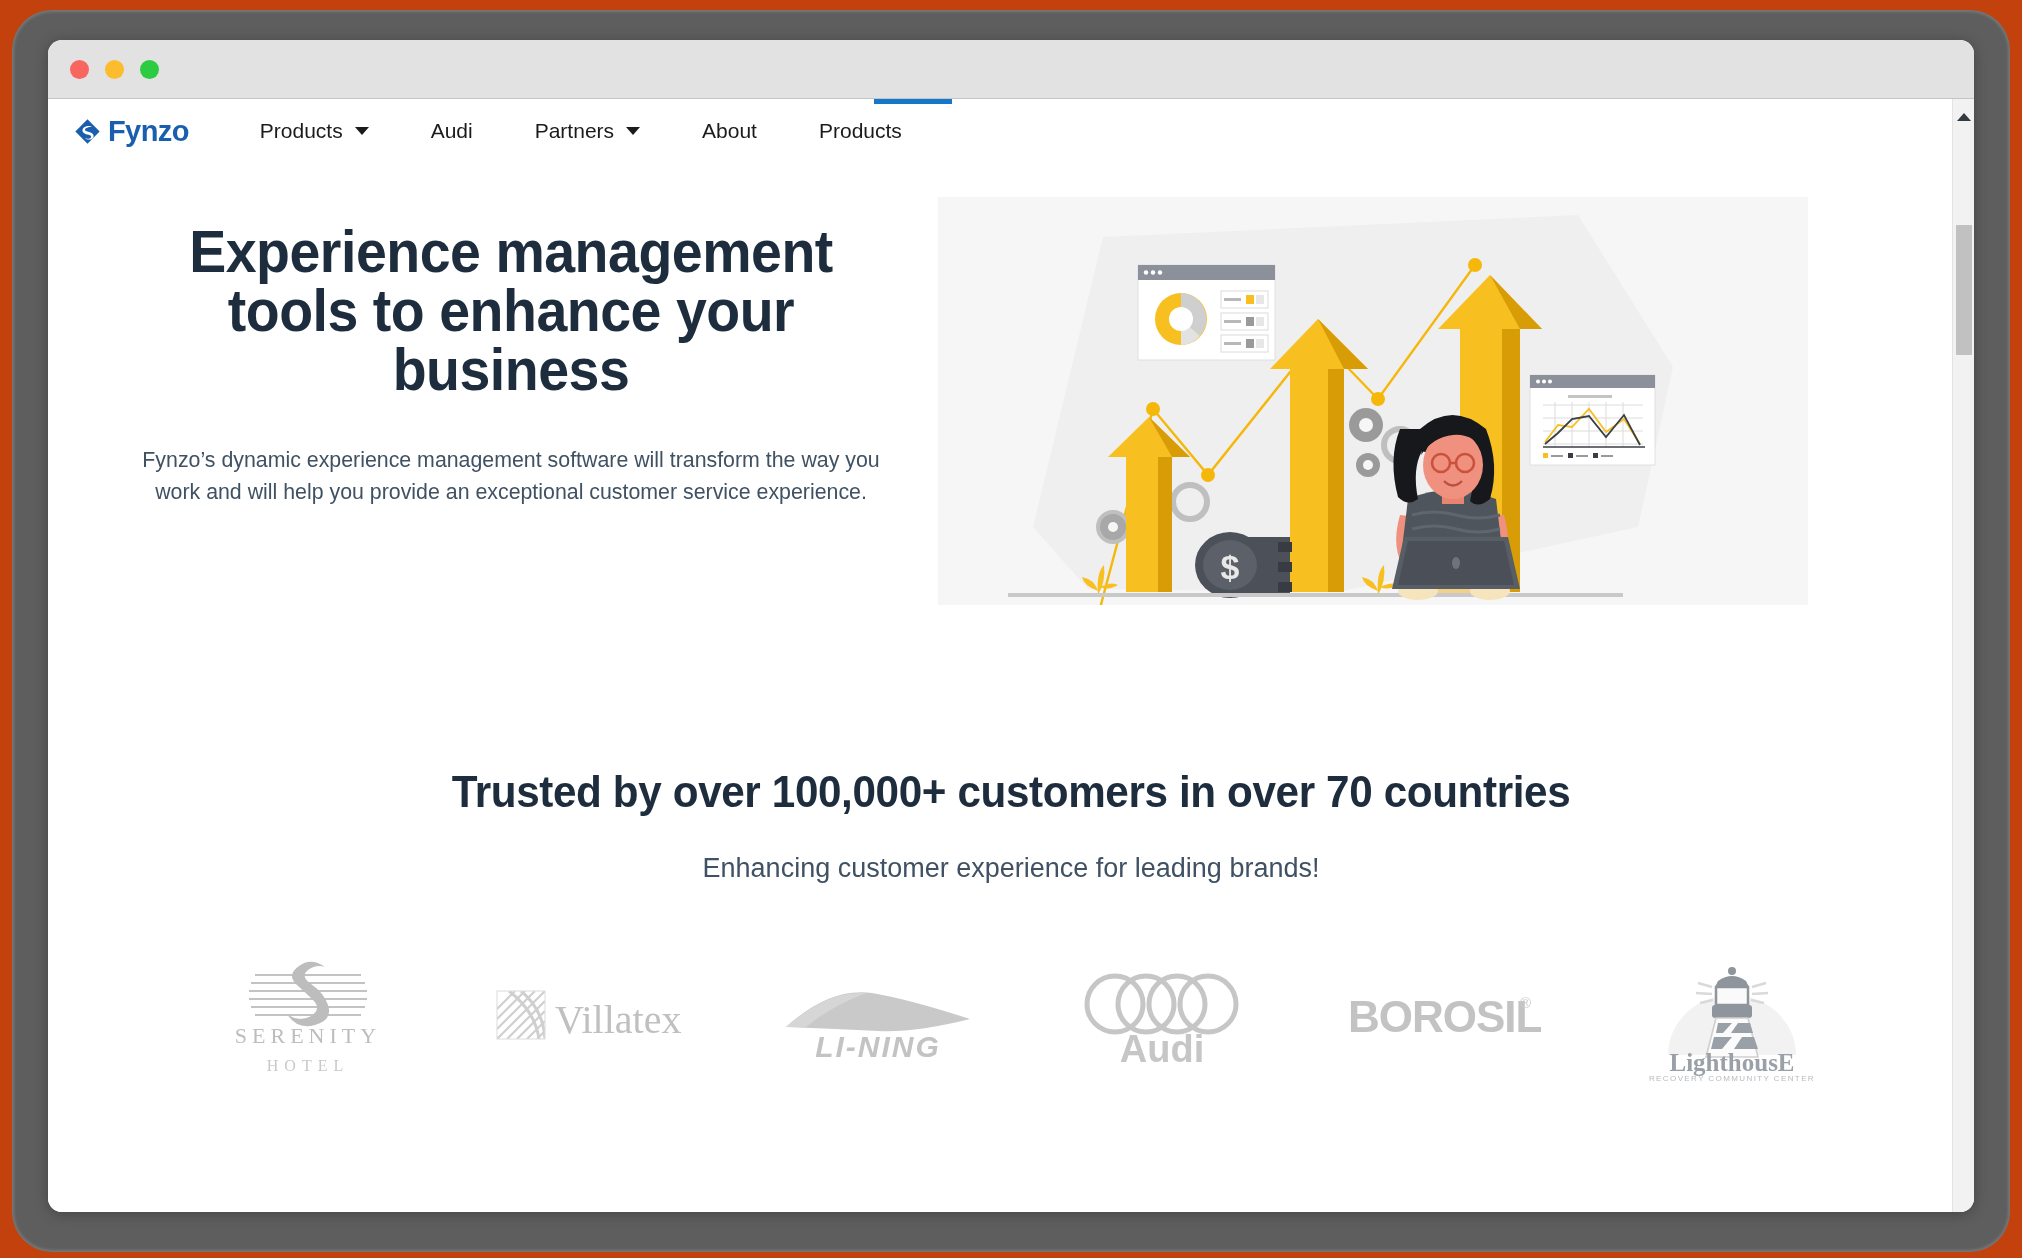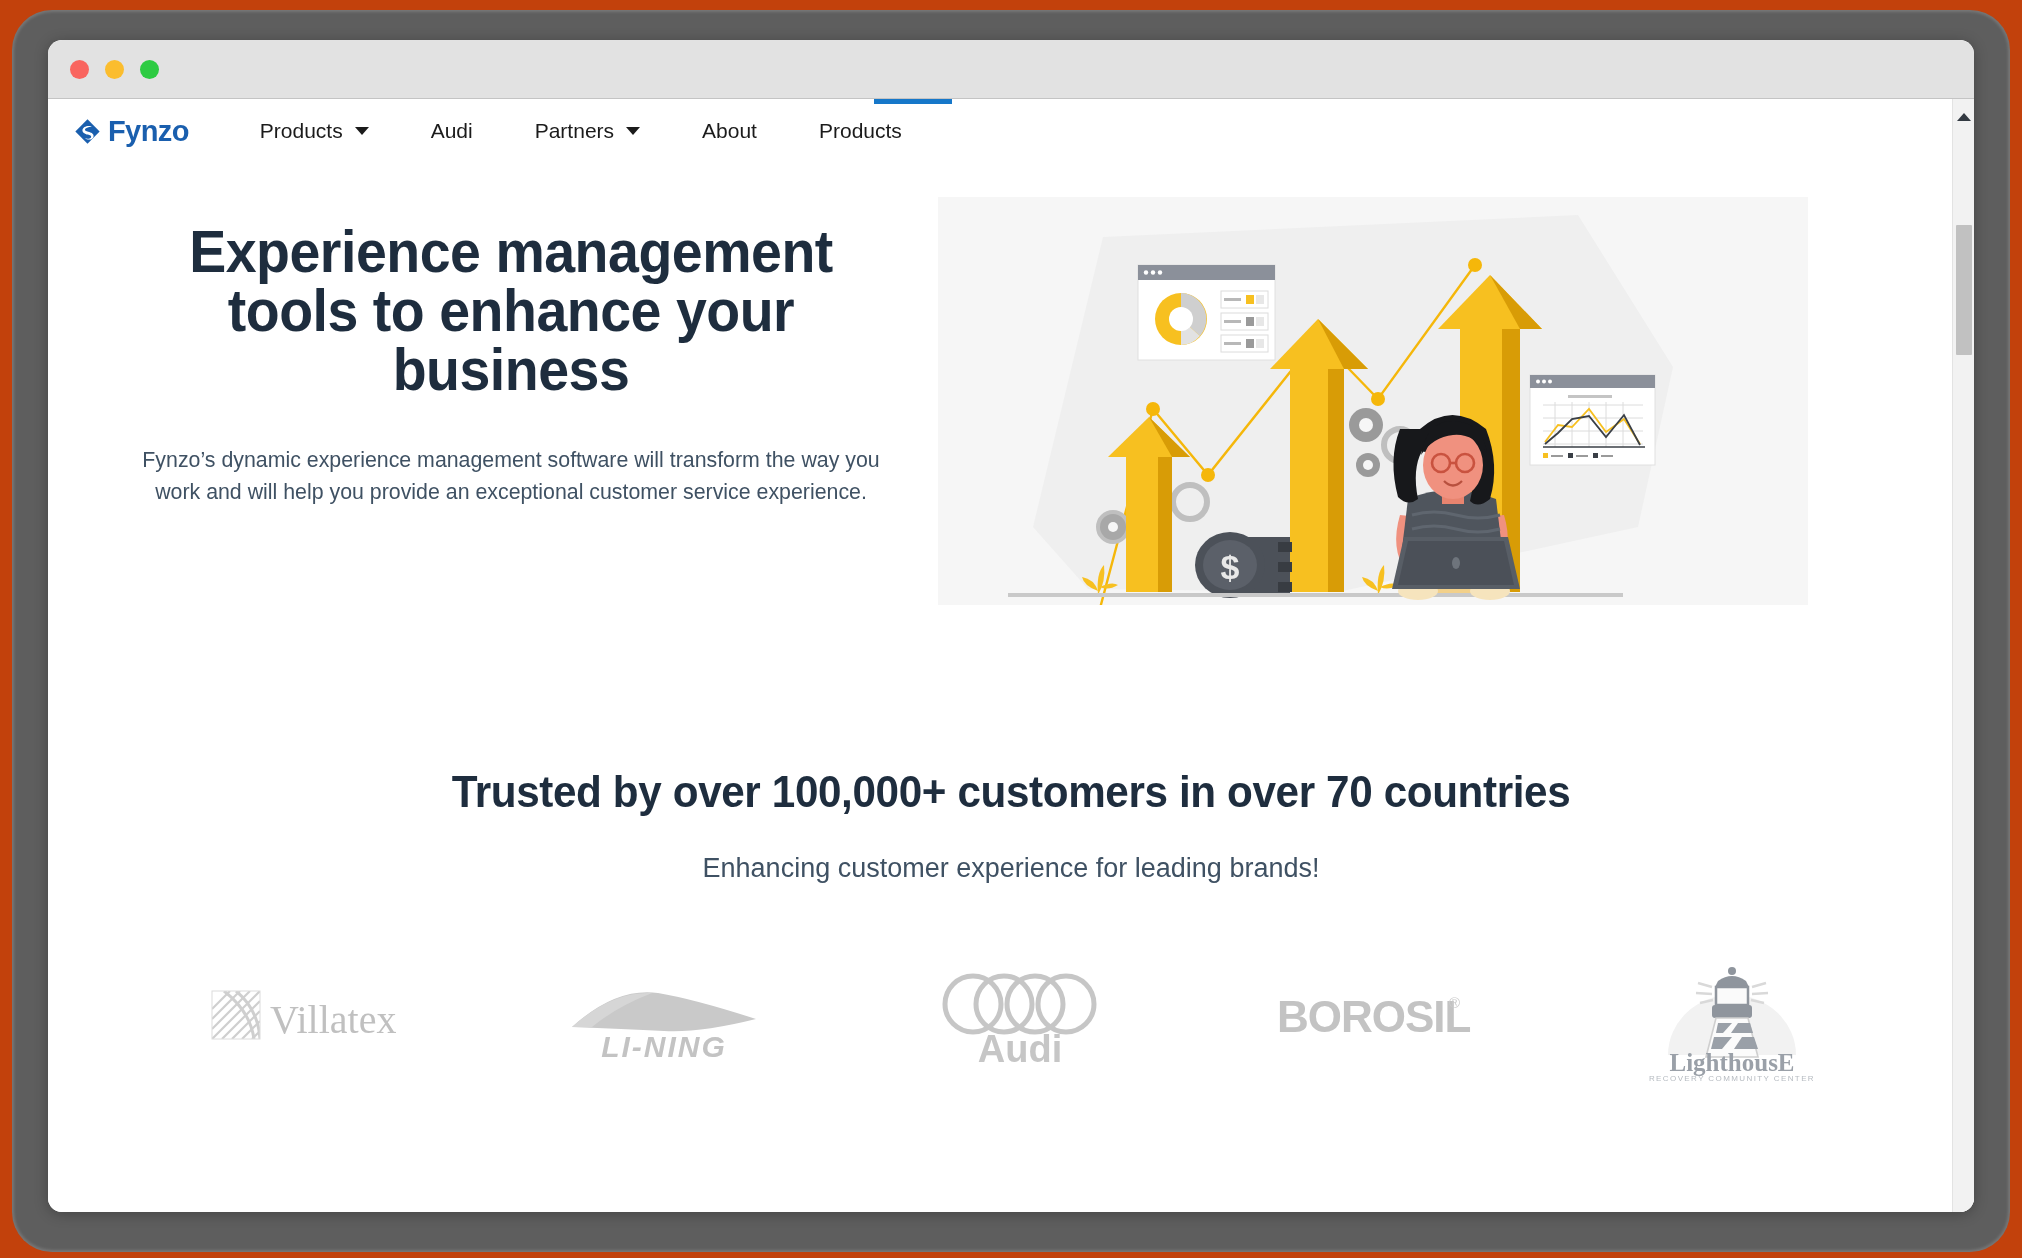"SERENITY" div.logo-cell { html: none -> <div> <svg> <g> <line></line> <line></line> <line></line> <line></line> <line></line> <line></line> </g> <path></path> <text>SERENITY</text> <text>HOTEL</text> </svg> </div> }
